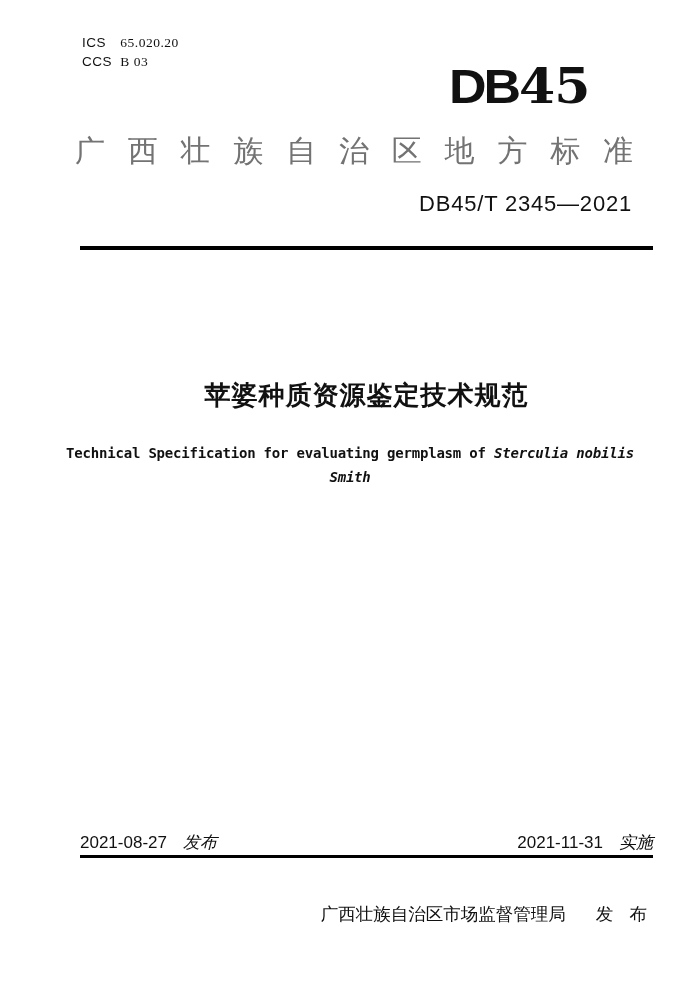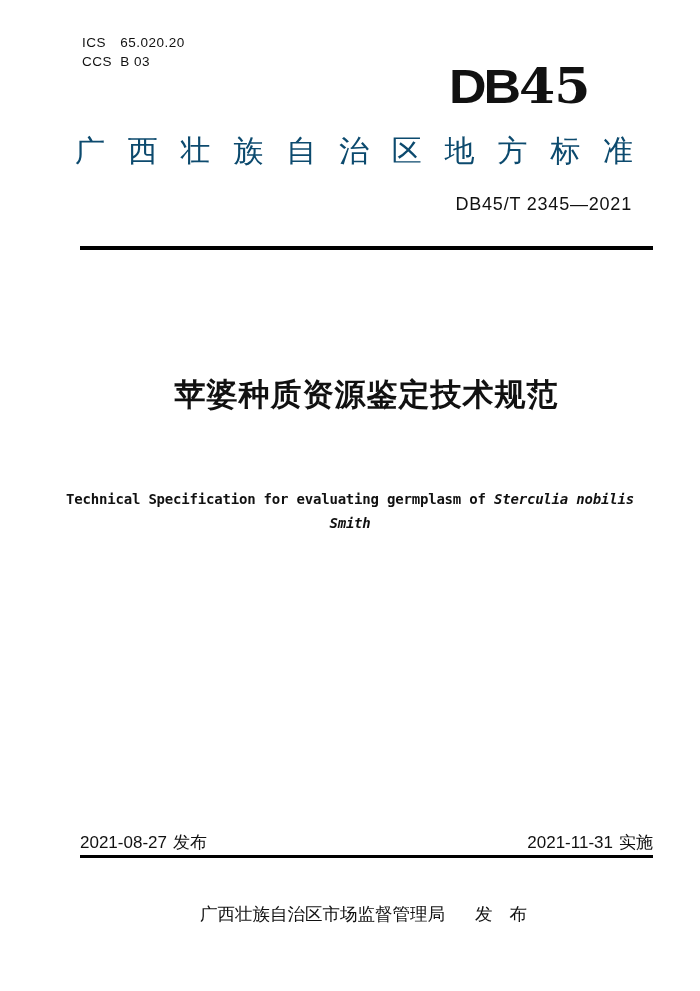"65.020.20" .codes .code-value { font-family: Liberation Sans, sans-serif -> Liberation Serif, serif }
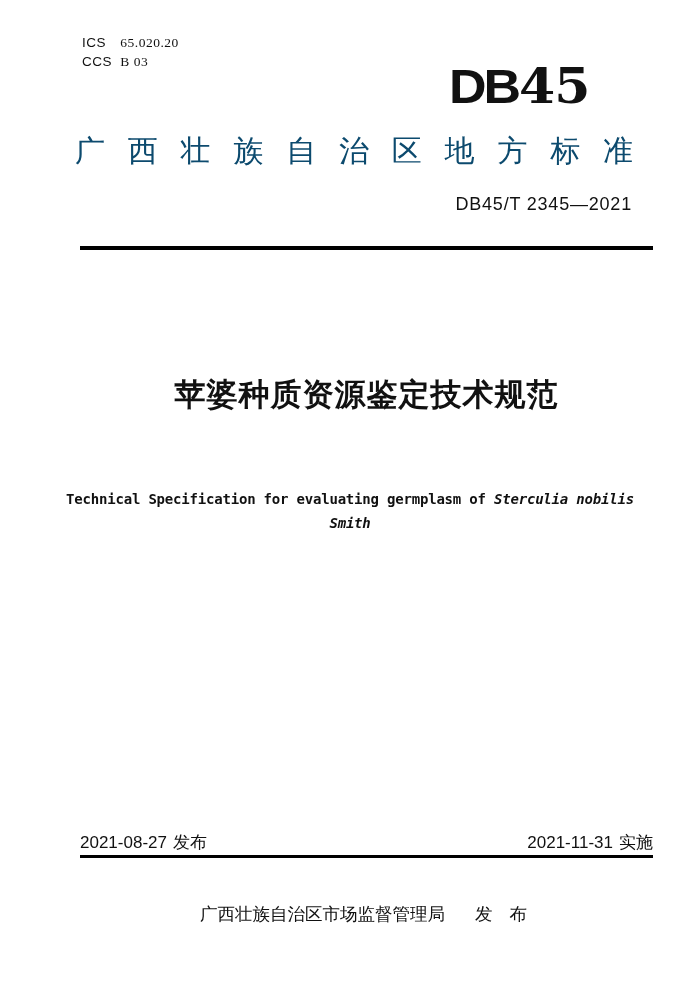"广西壮族自治区地方标准" .std-heading { color: #0c4a6e -> #737373 }
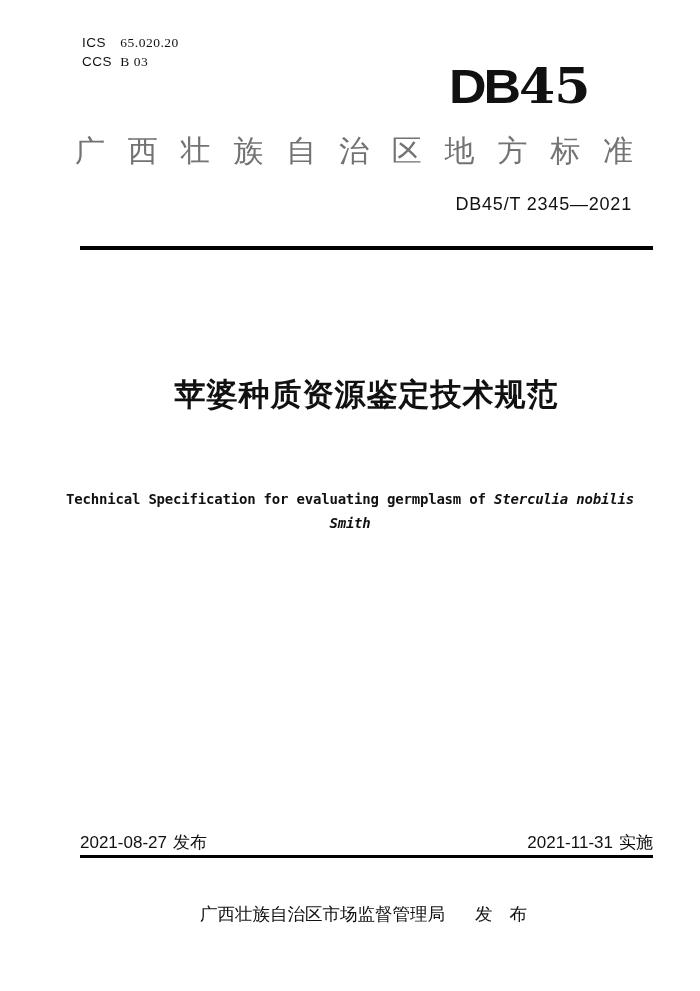"DB45/T 2345—2021" .std-number { font-size: 18px -> 22px }
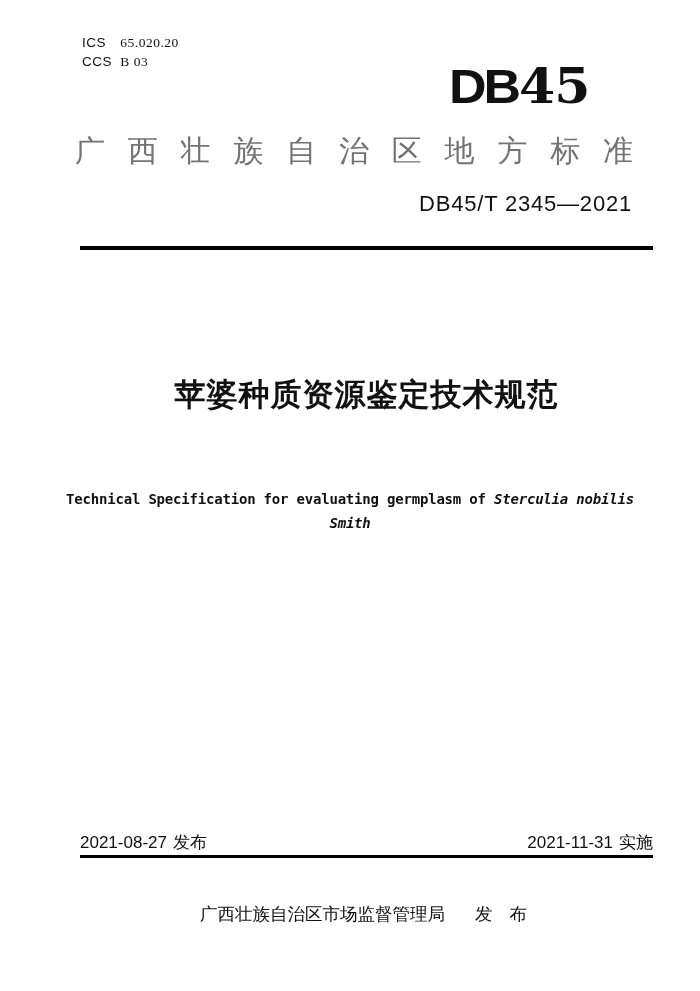"苹婆种质资源鉴定技术规范" .doc-title { font-size: 31px -> 26px }
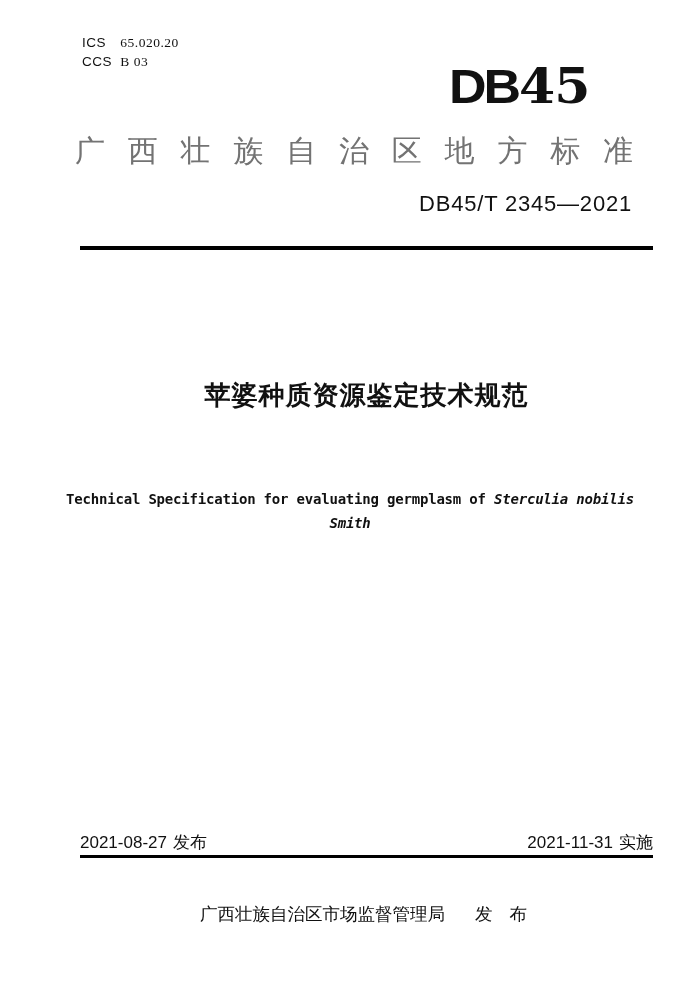"Technical Specification for evaluating" .doc-subtitle { margin-top: 46px -> none }
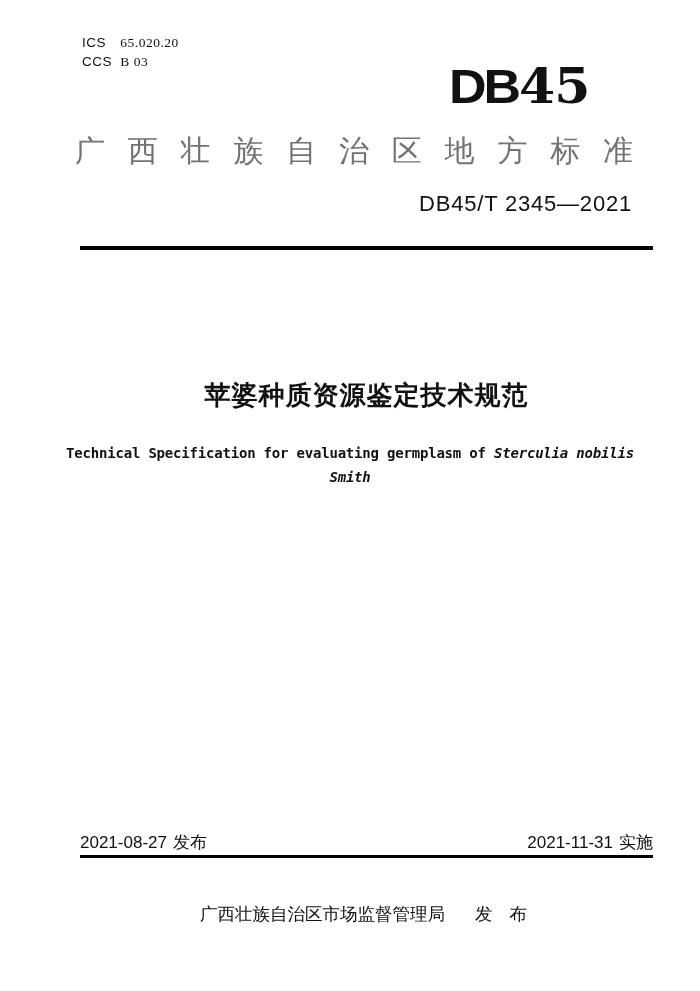"发布" .dates-row .date-label { font-style: none -> italic; margin-left: 6px -> 16px }
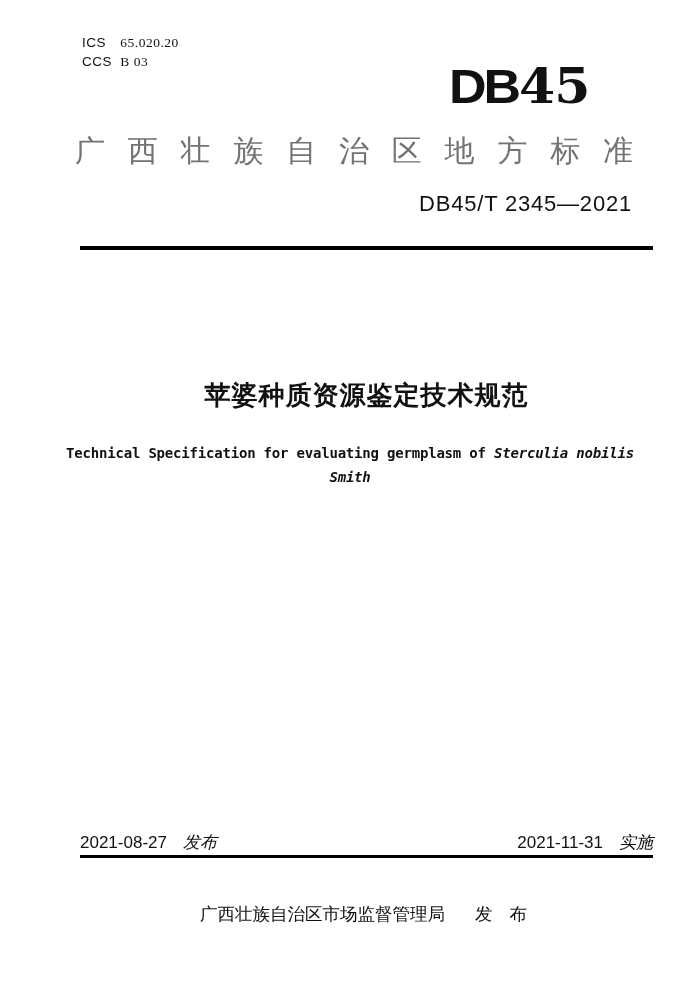"广西壮族自治区市场监督管理局 发 布" .publisher-row { font-family: none -> Liberation Serif, serif; text-align: center -> right }
